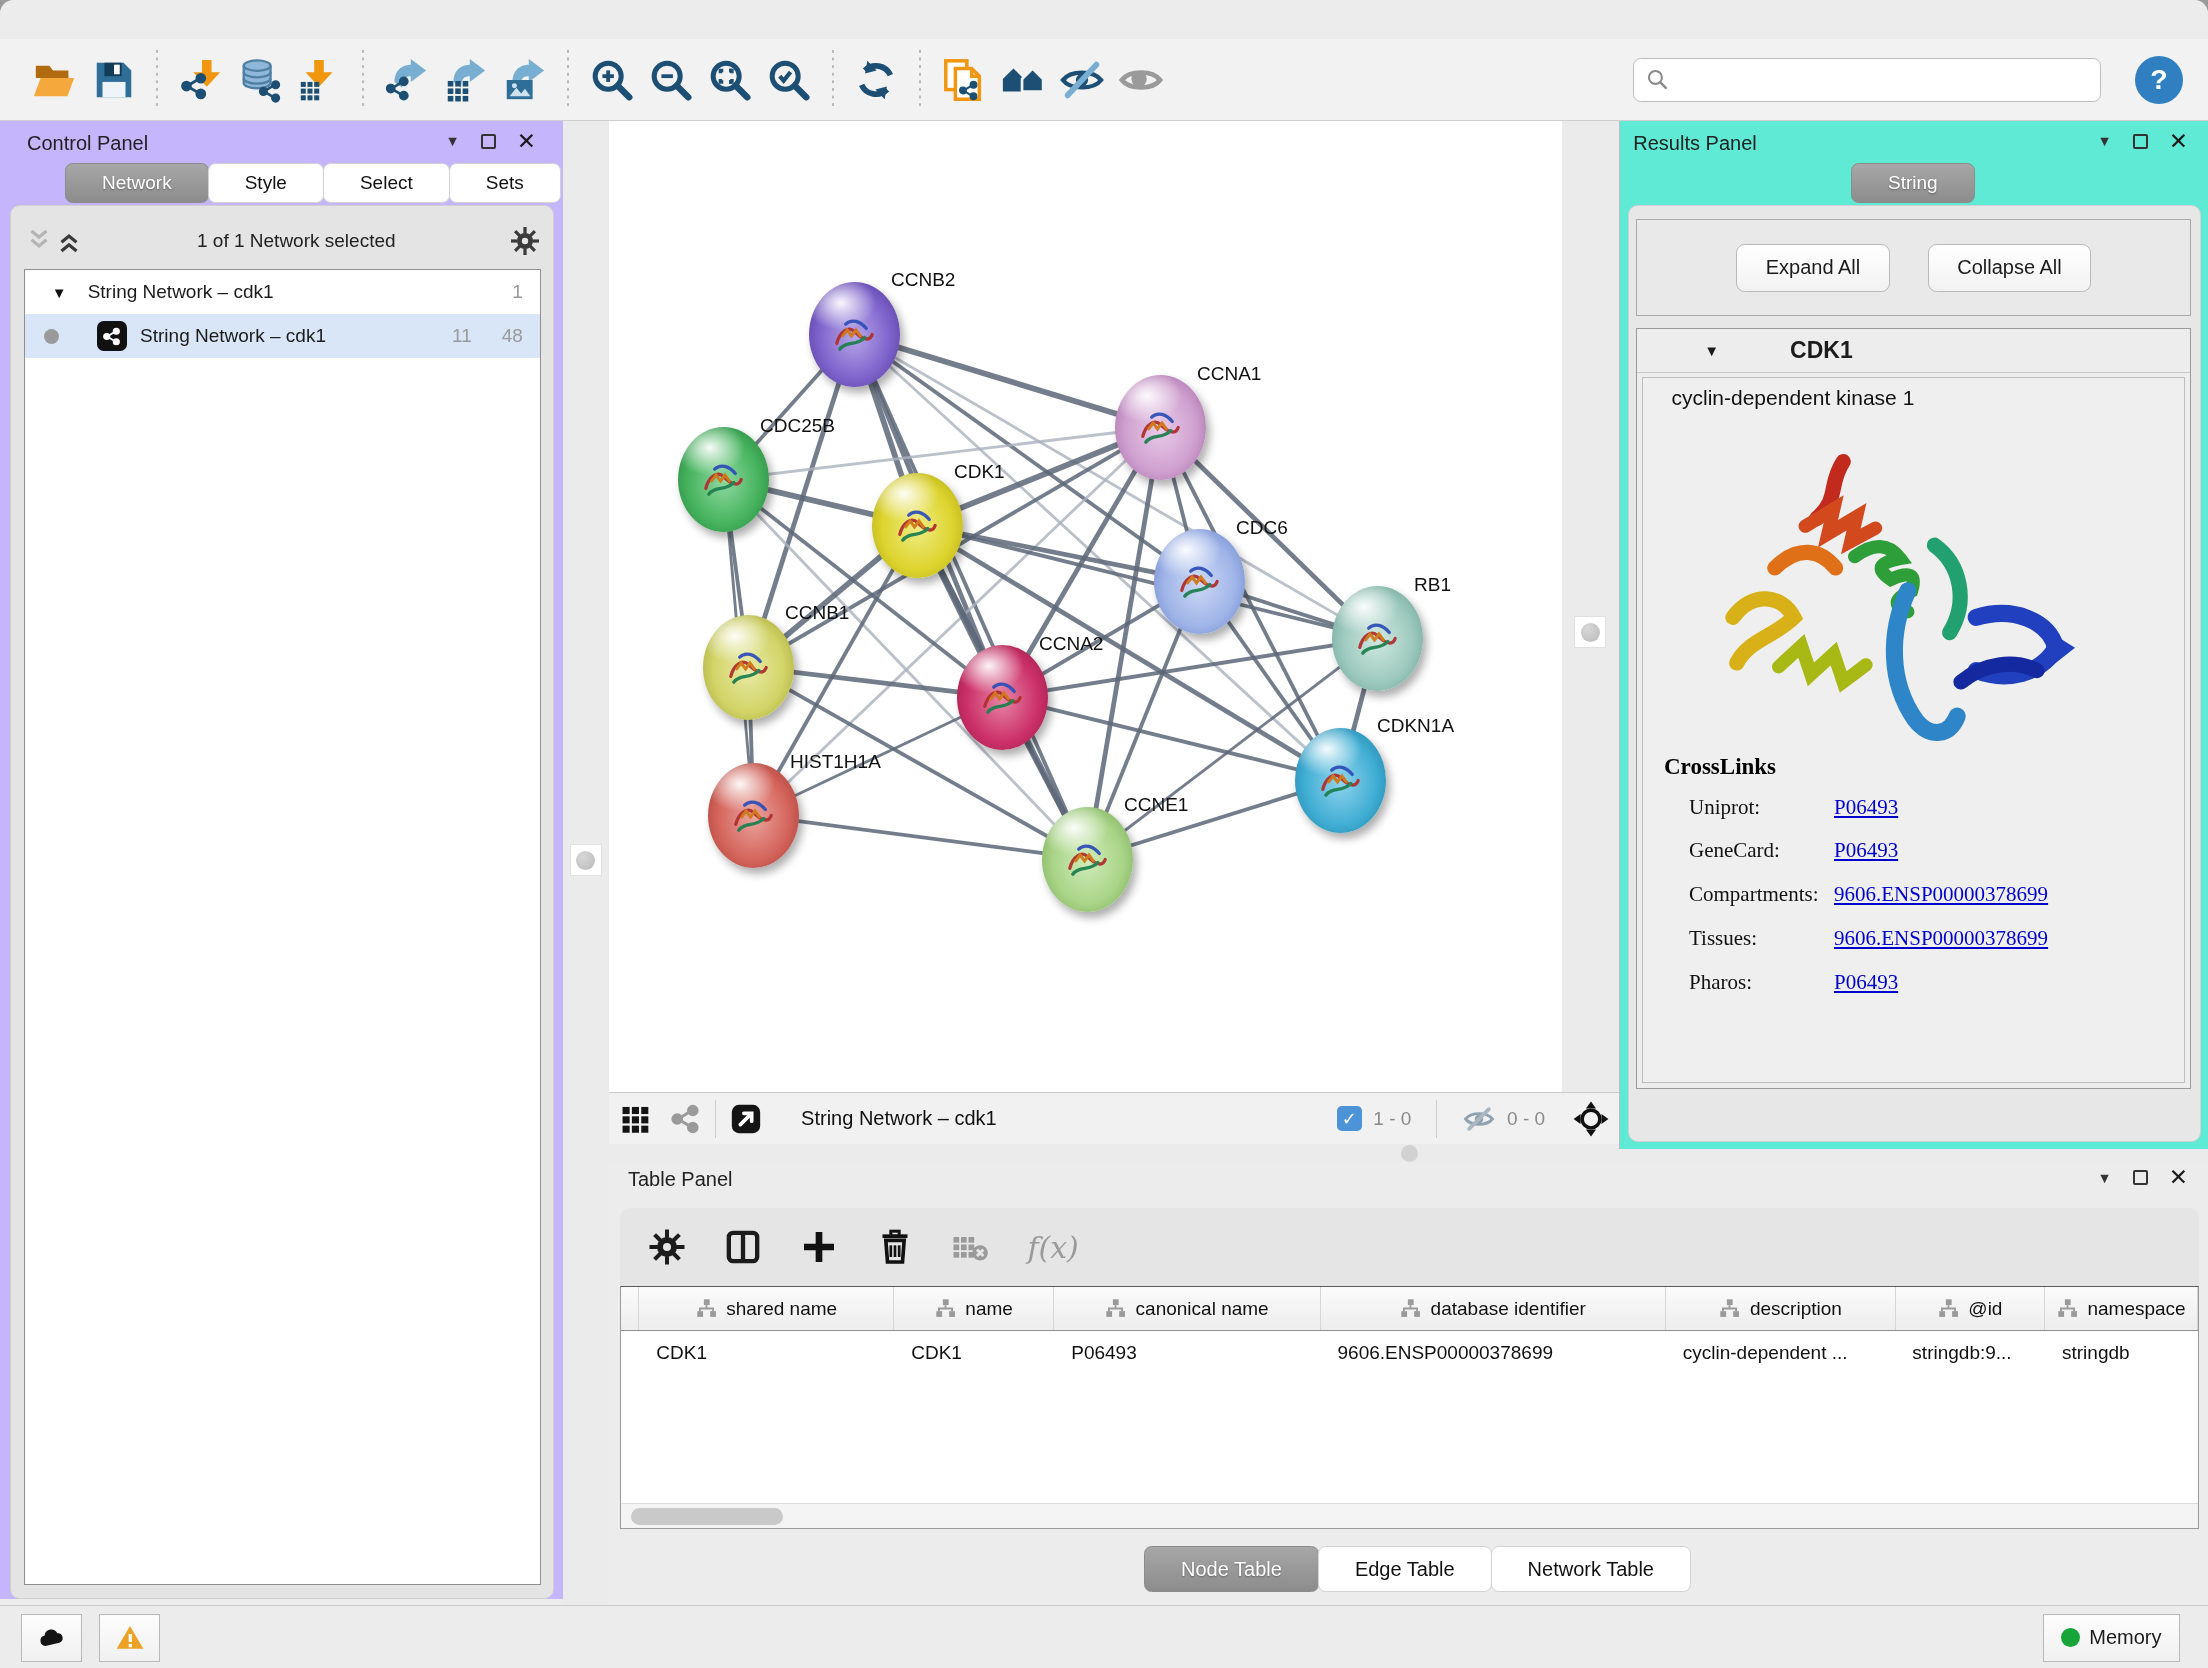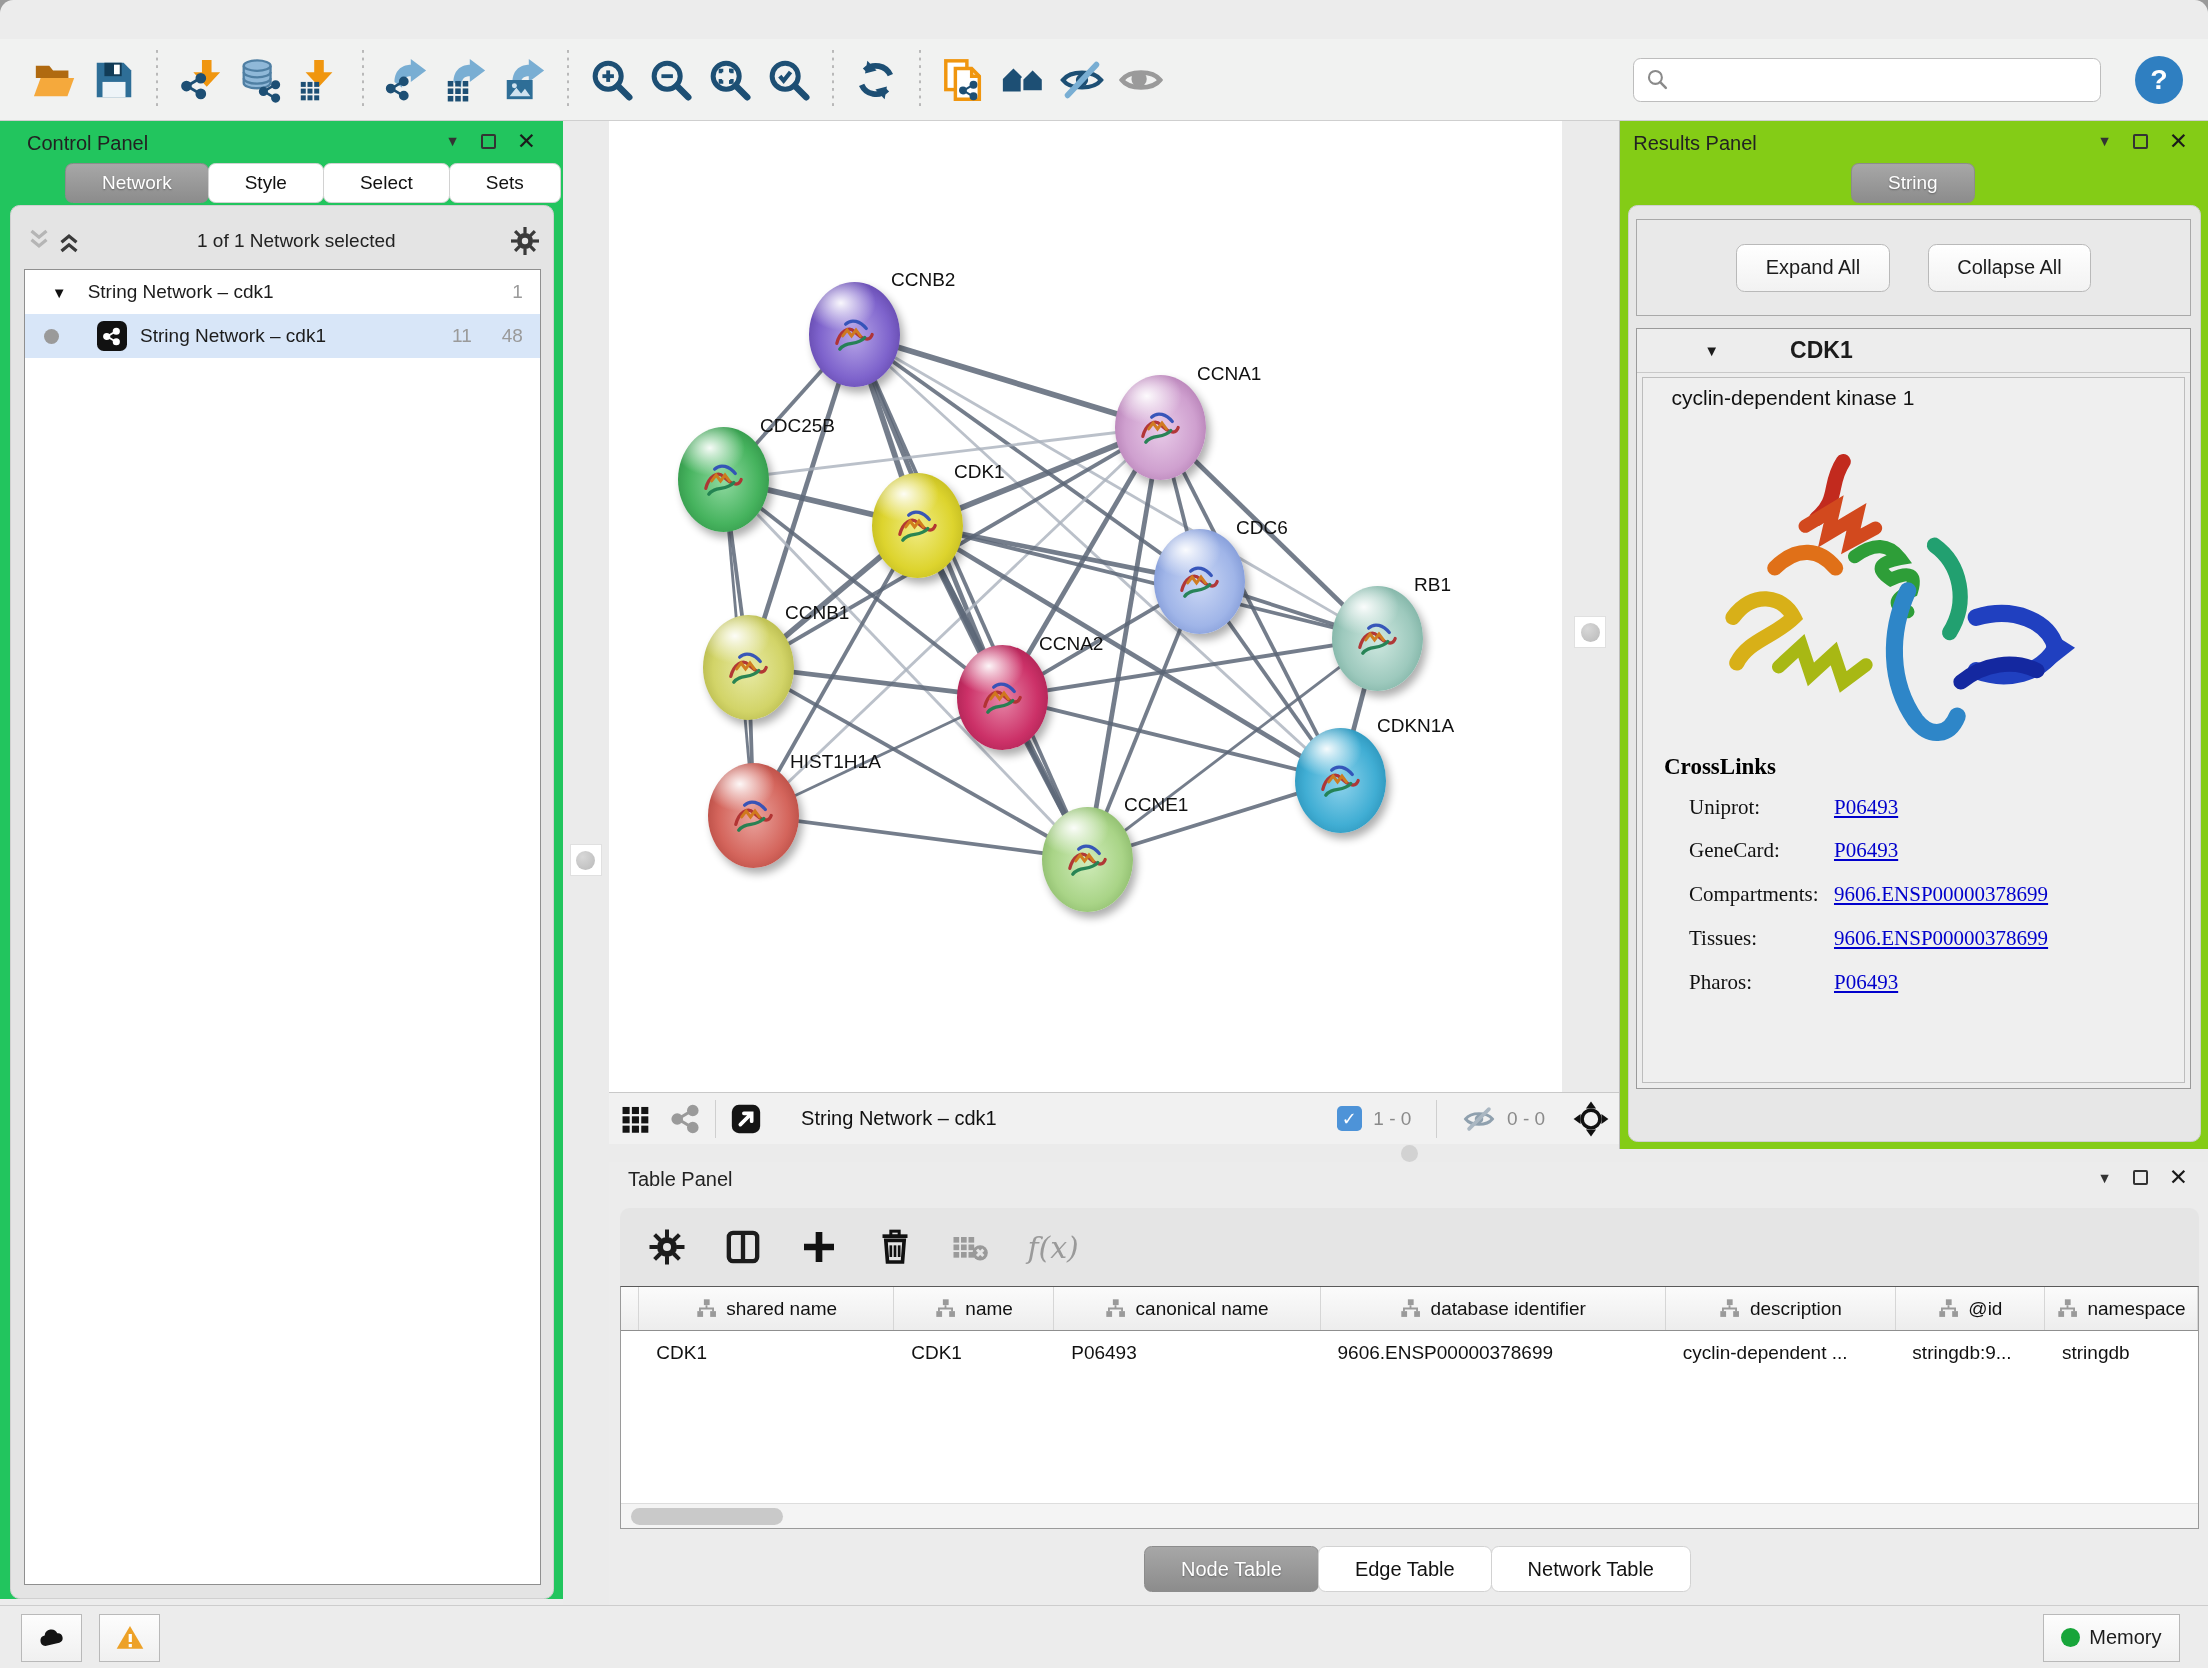"Control Panel" .cpanel { background: #22c55e -> #c4b5fd }
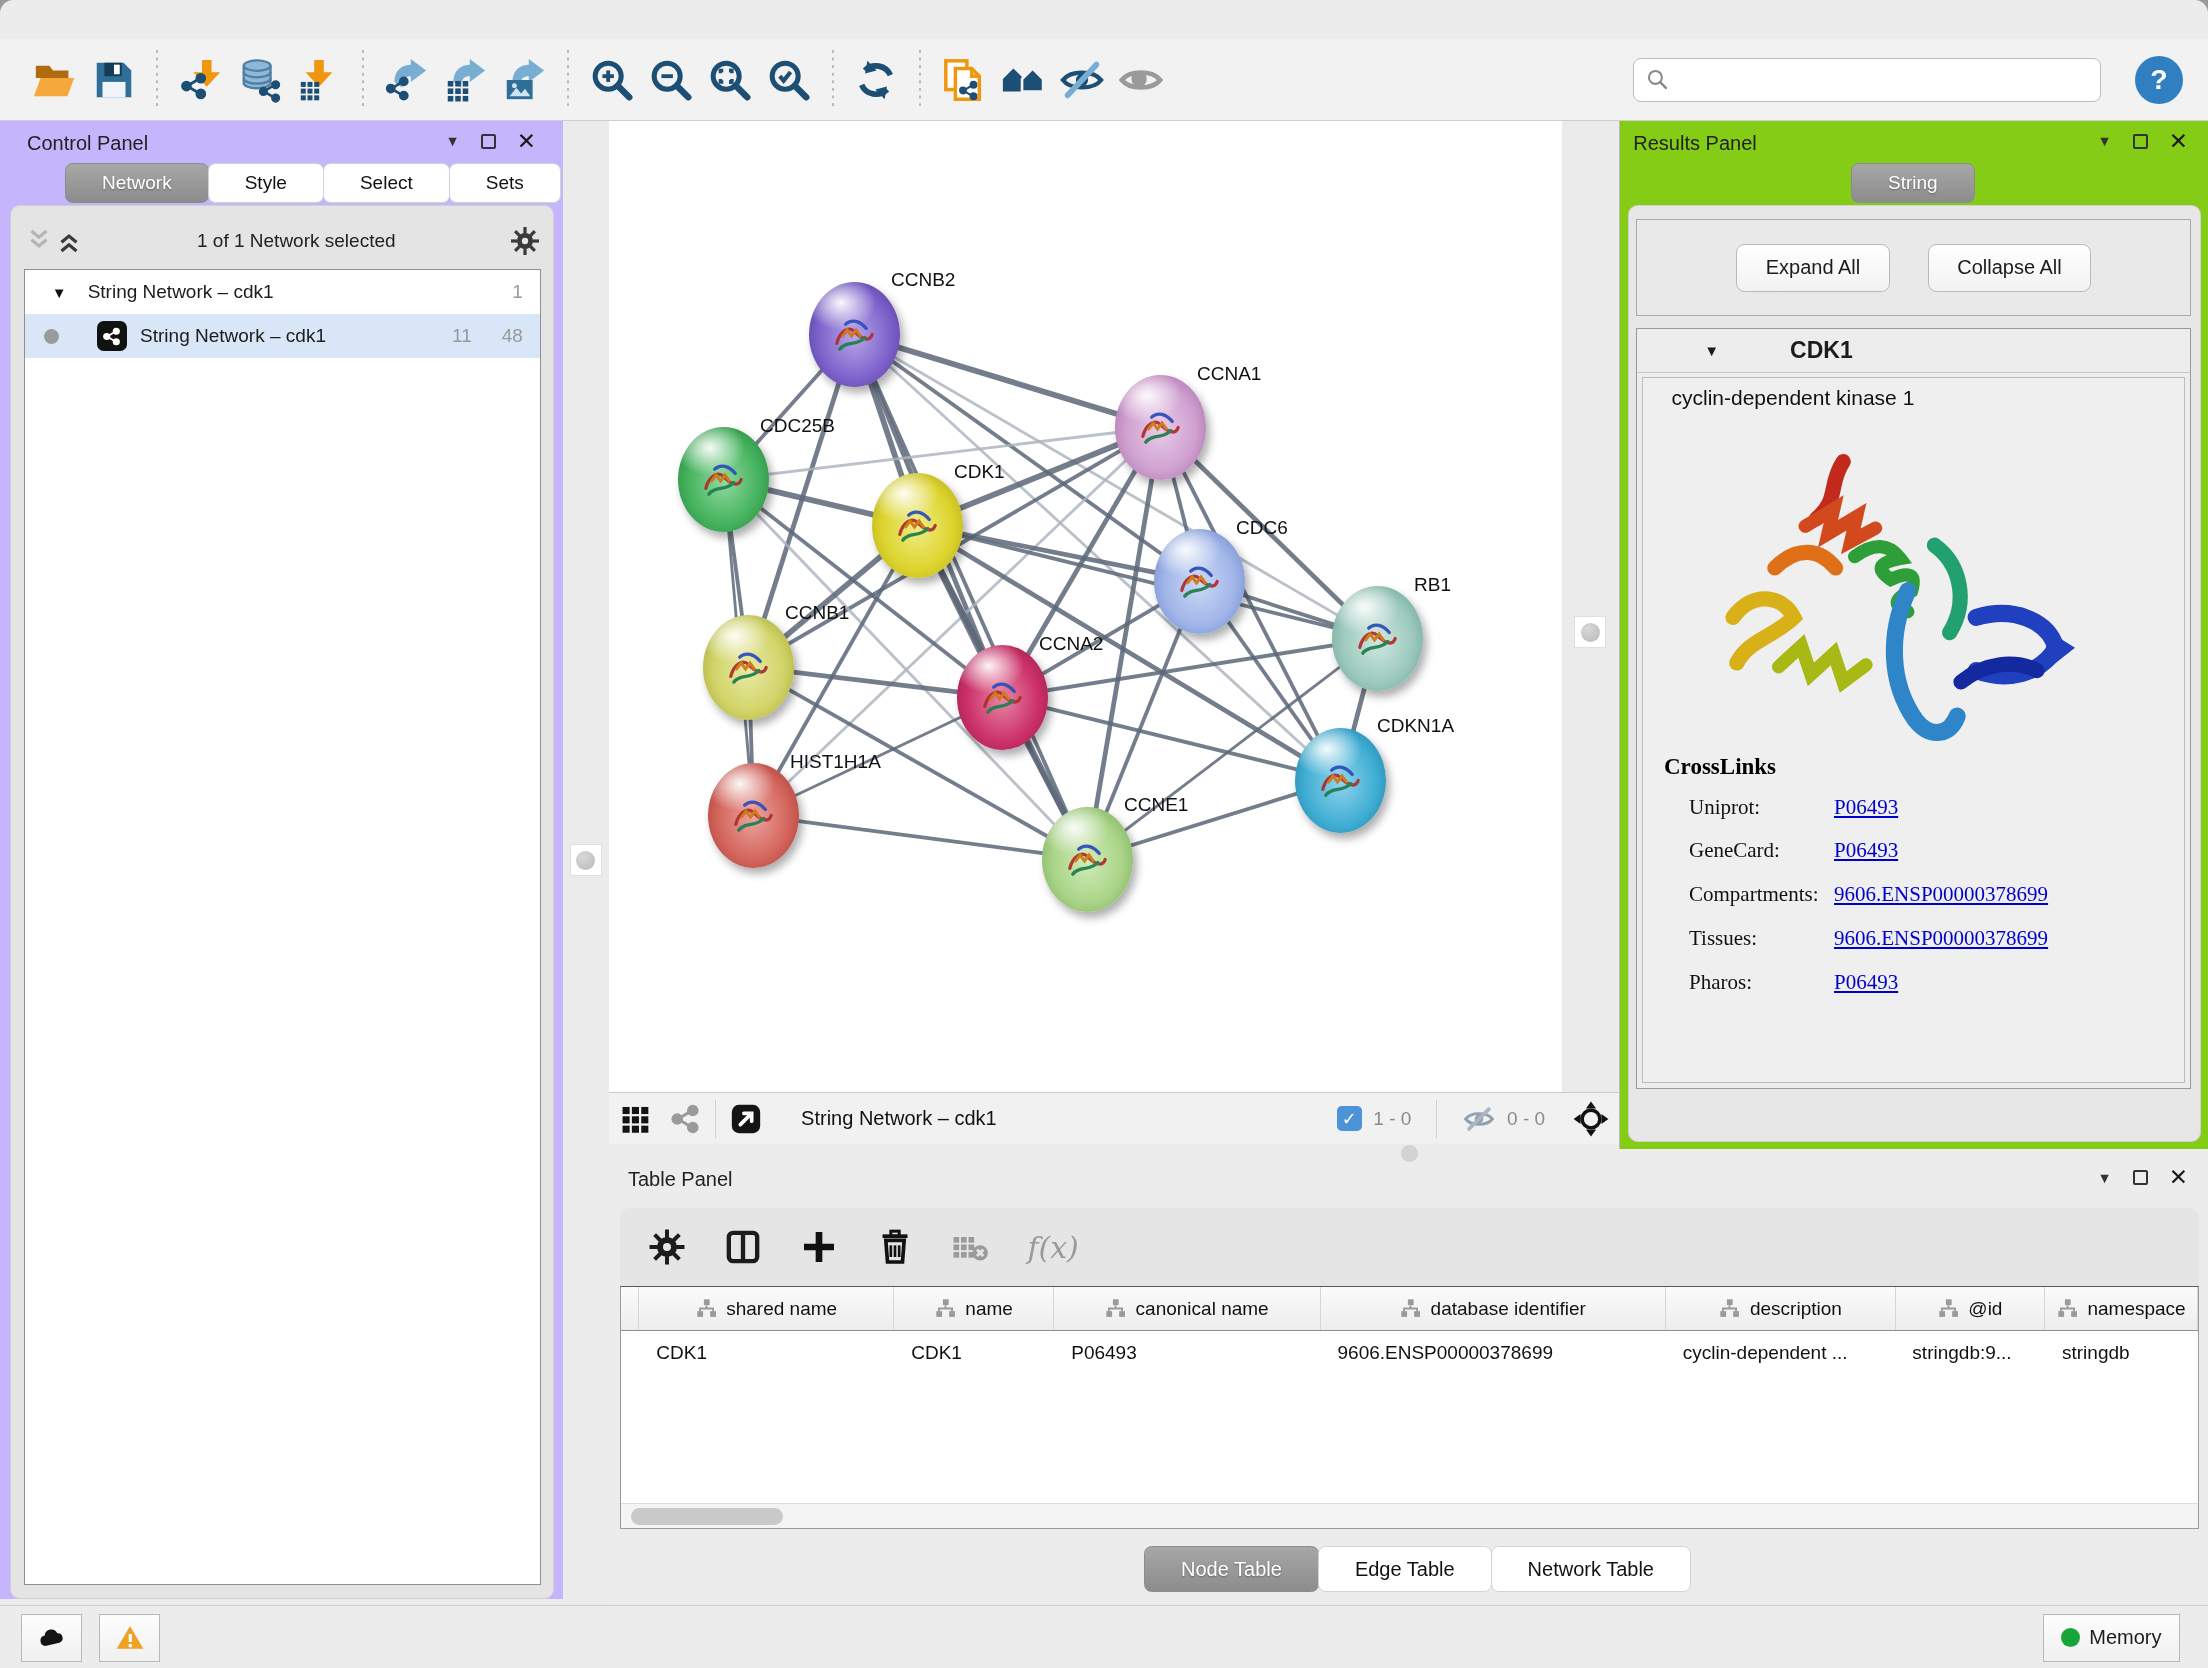"Results Panel" .rpanel { background: #84cc16 -> #5eead4 }
